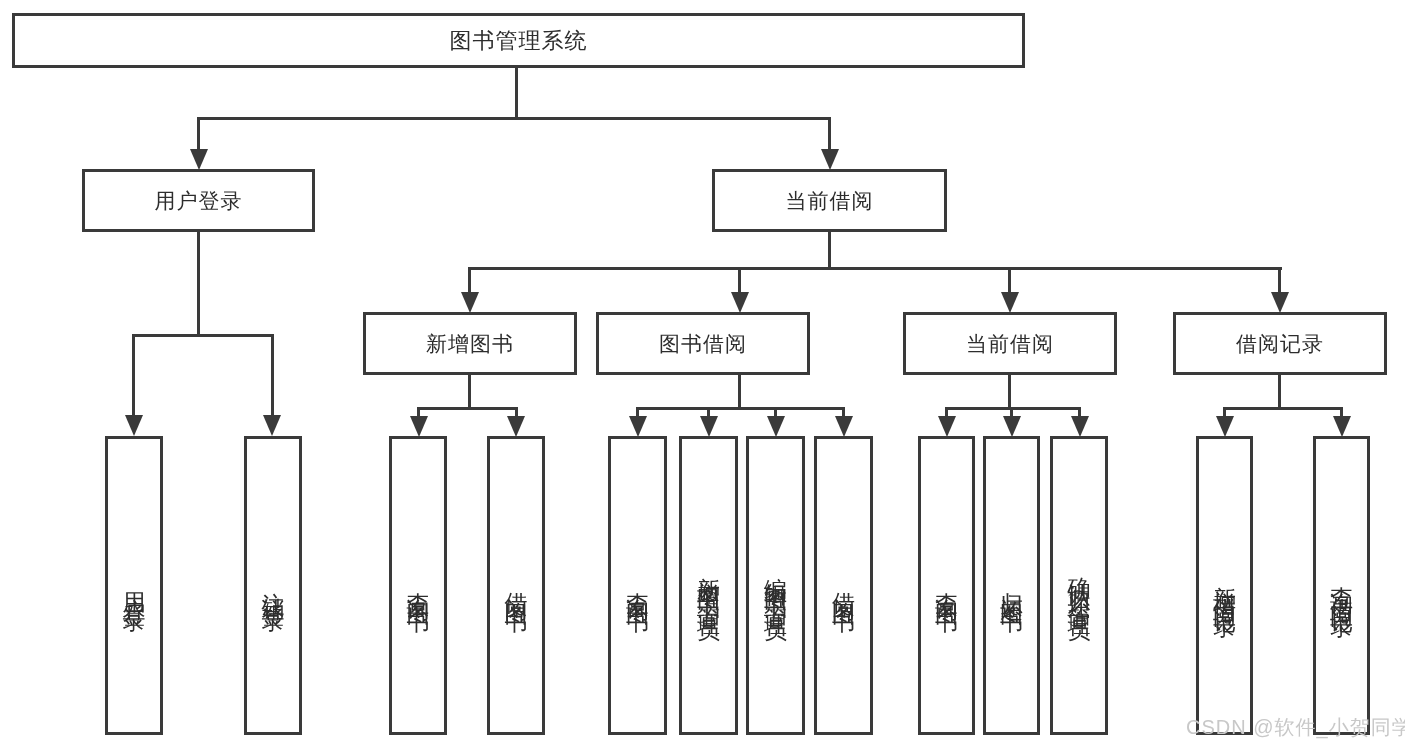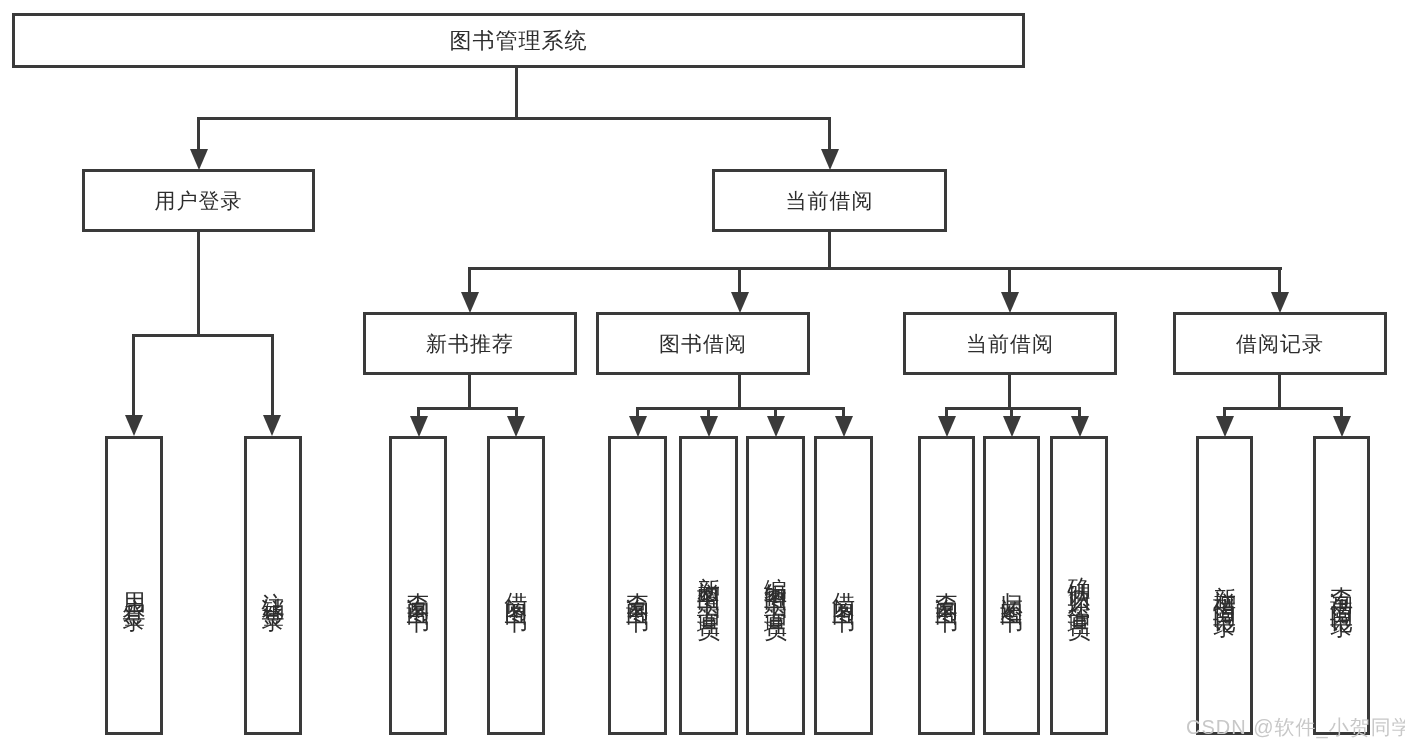"新书推荐" span.hlabel { text: 书推荐 -> 增图书 }
